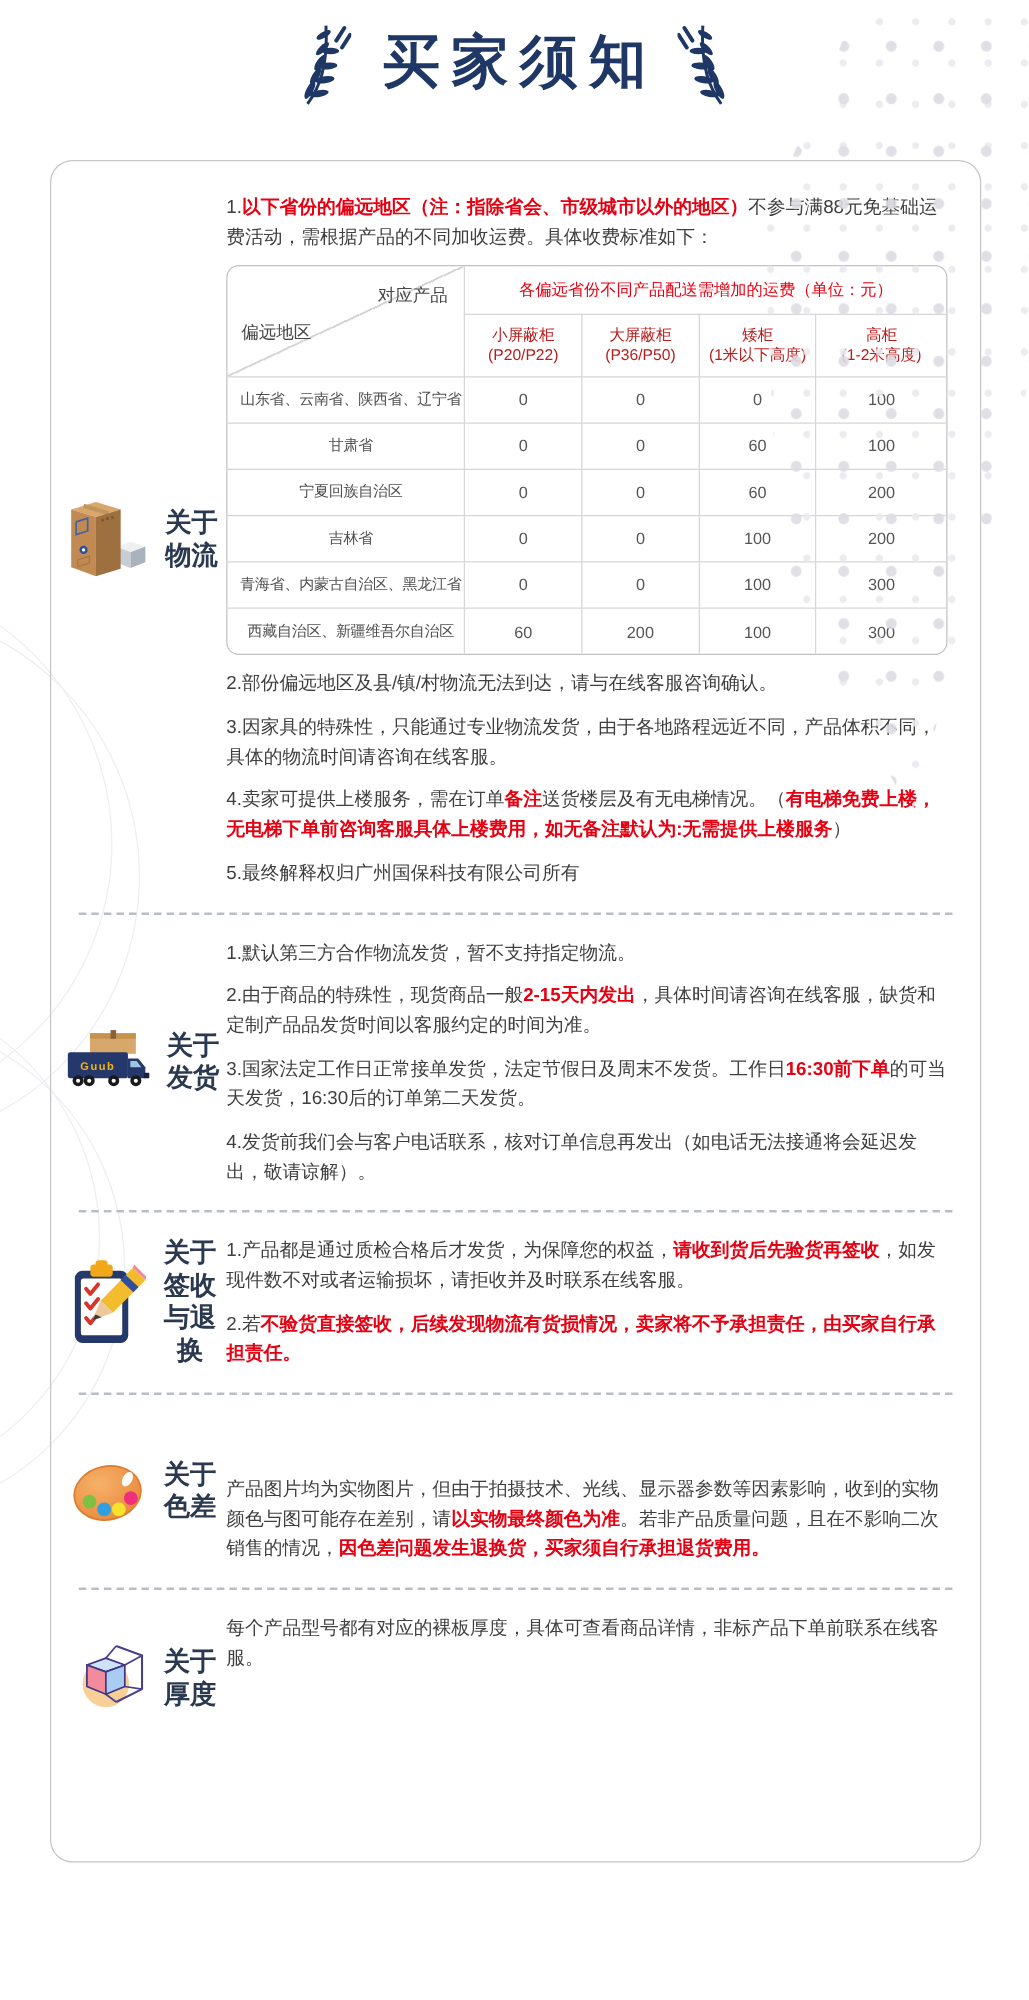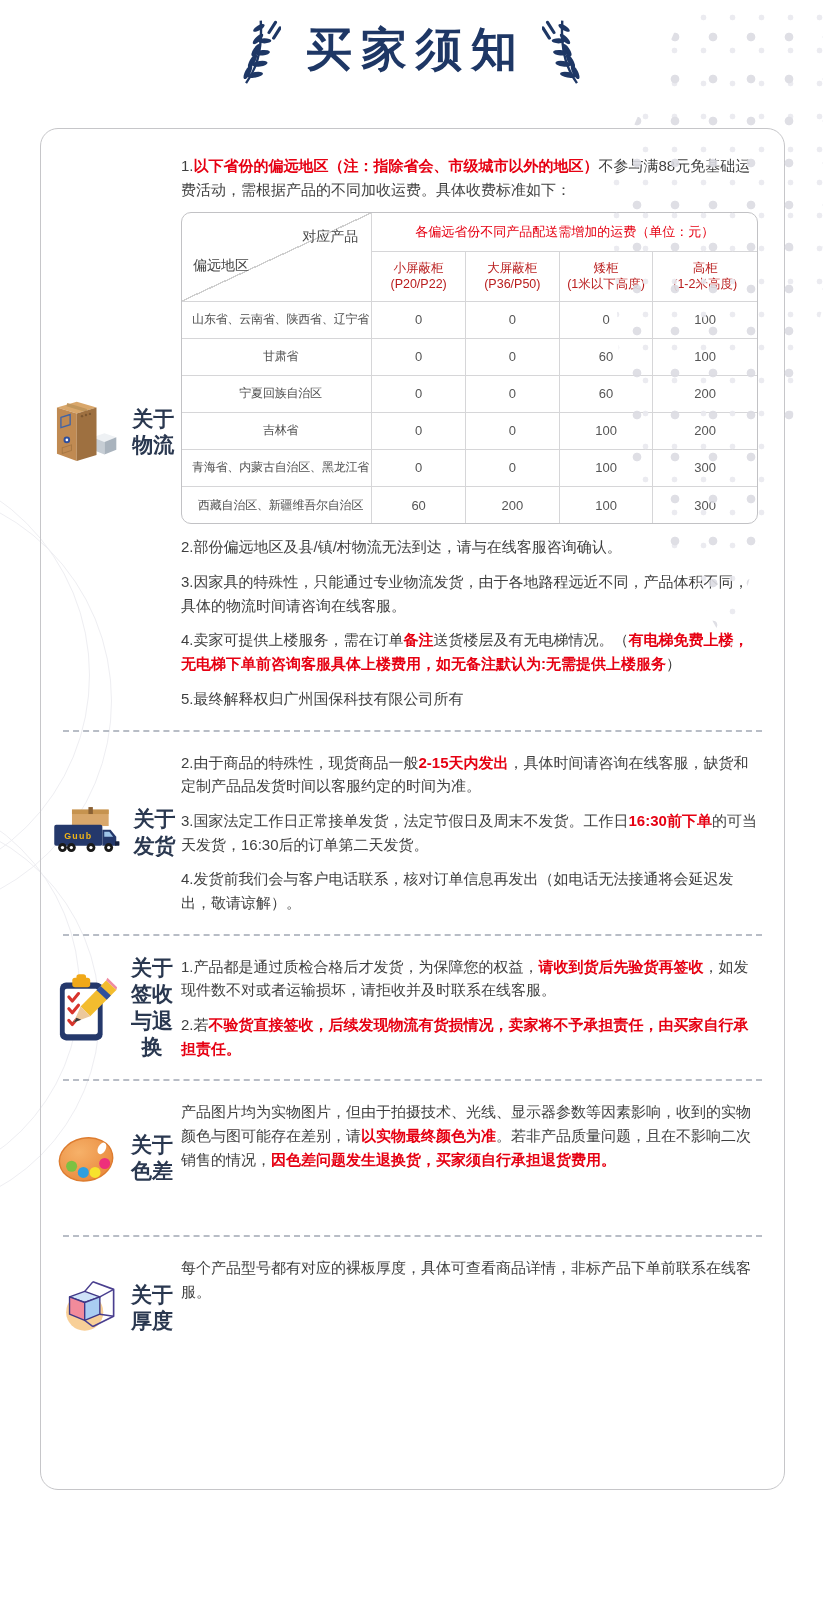"1.默认第三方合作物流发货，暂不支持指定物流。" p.para { html: none -> <p><span>1.默认第三方合作物流发货，暂不支持指定物流。</span></p> }
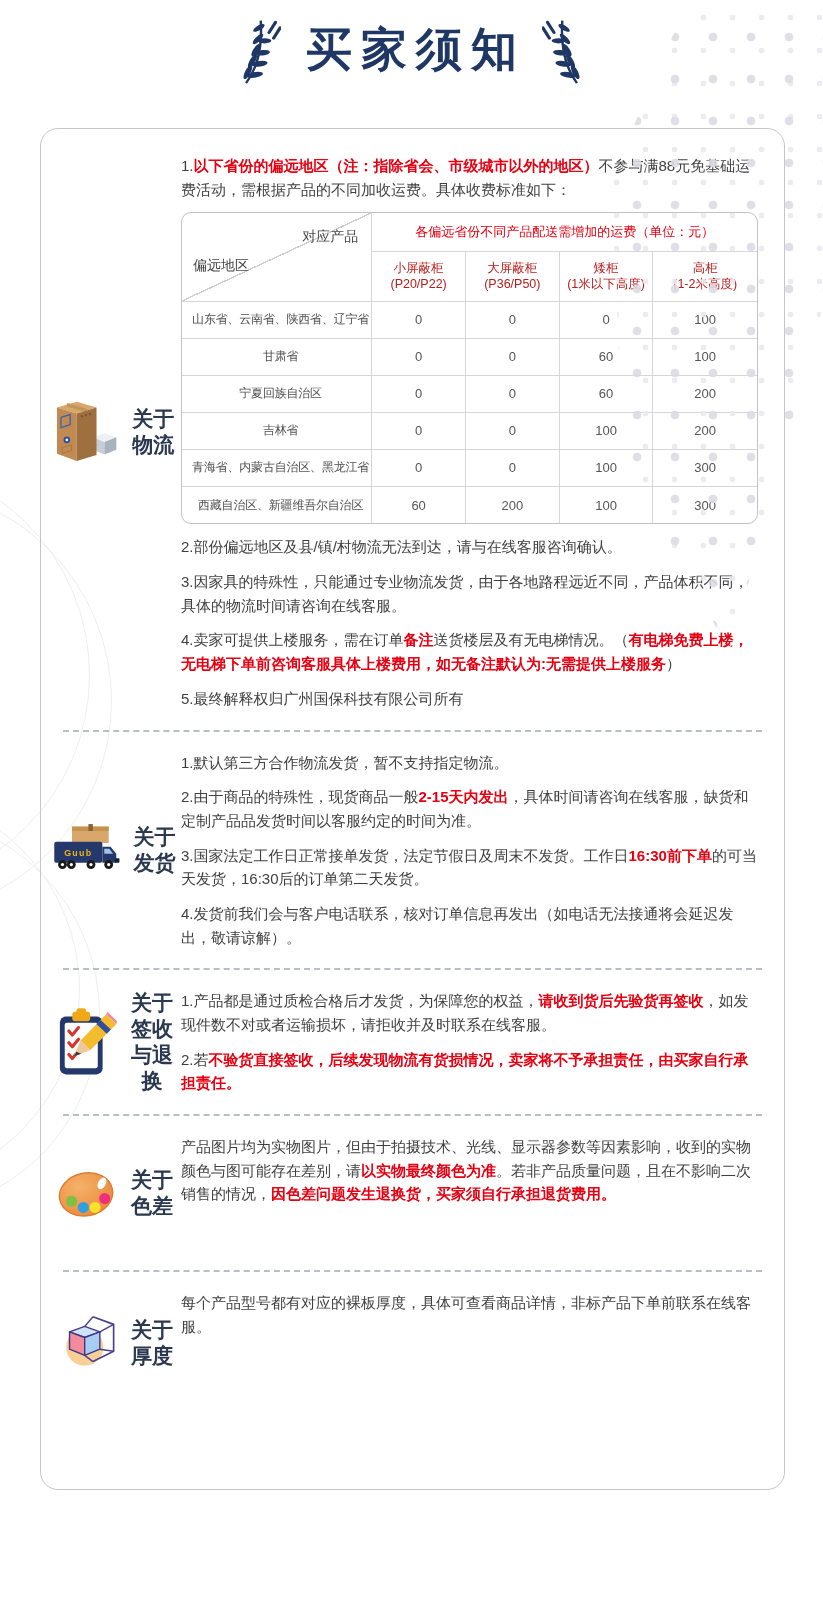"产品图片均为实物图片，但由于拍摄技术、光线、显示器参数等因素影响，收到的实物颜色" .sec-color .sec-right { align-items: flex-start -> flex-end }
